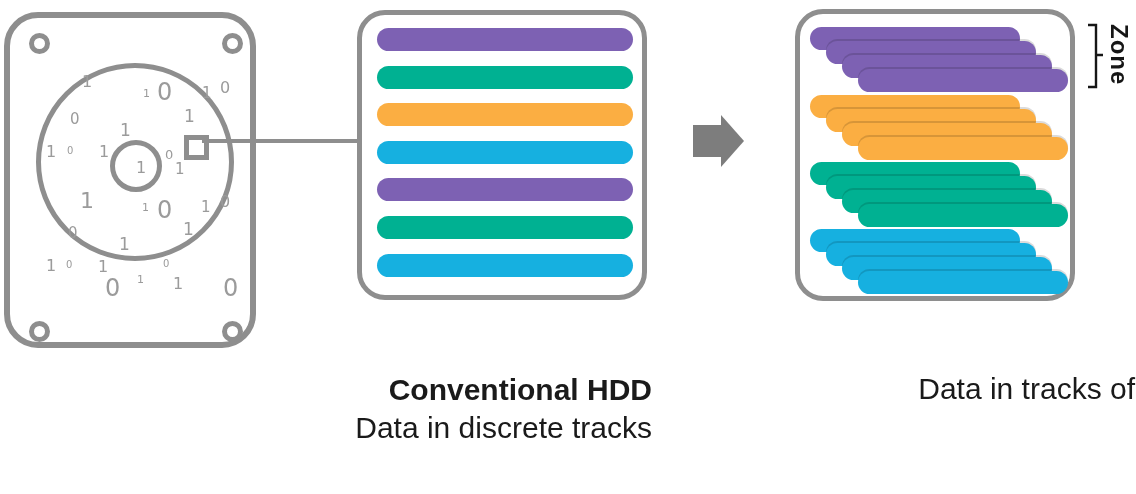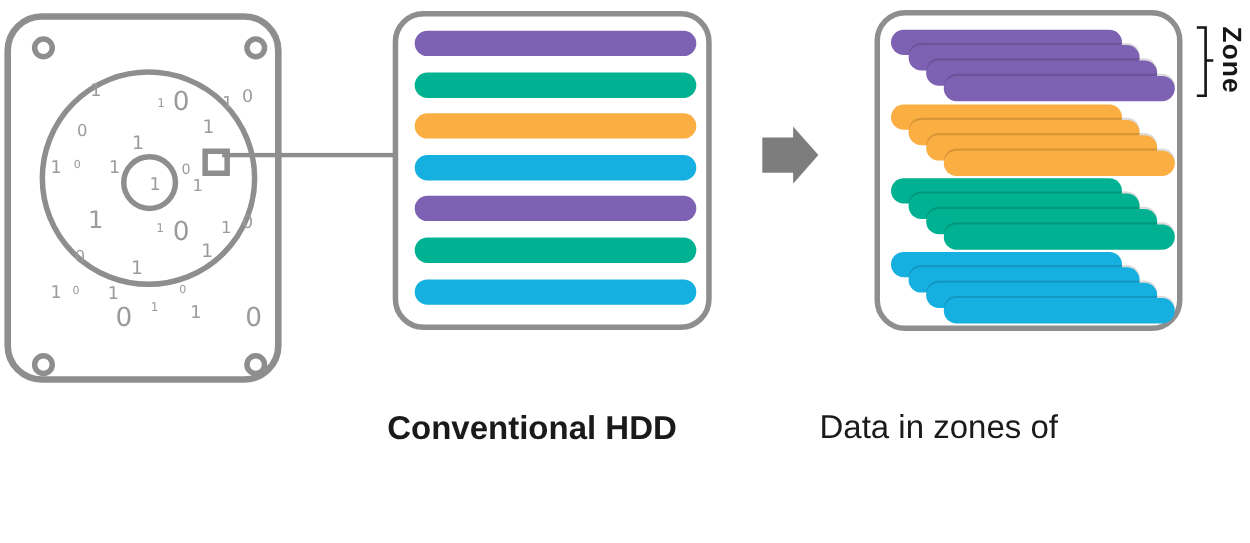"Conventional HDD" .caption { text-align: left -> right }
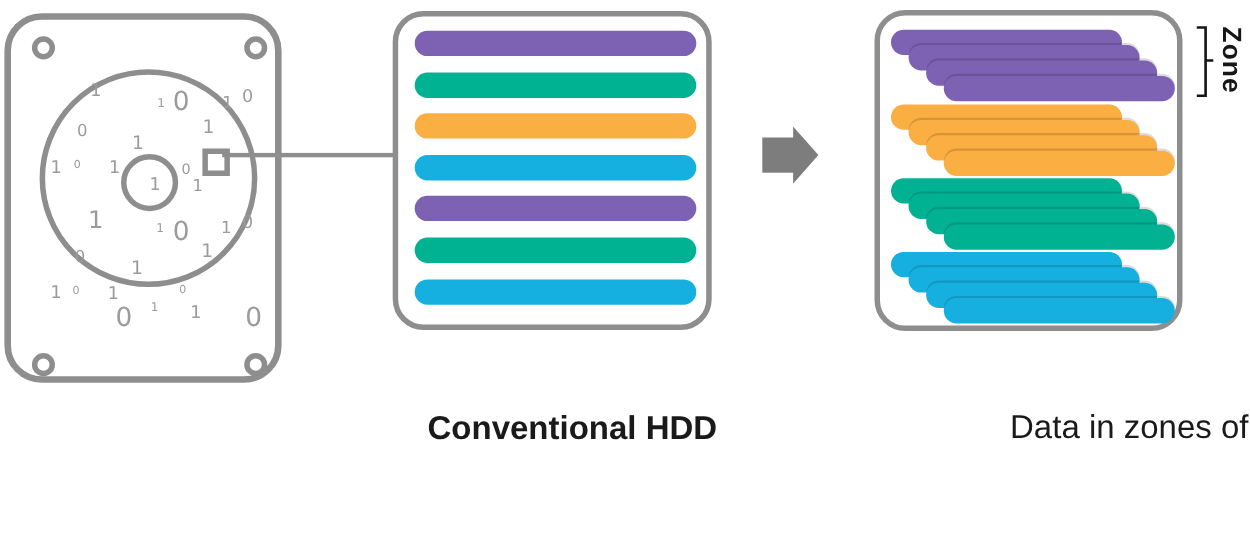"Data in zones of" div.cap-sub { text: zones -> tracks }
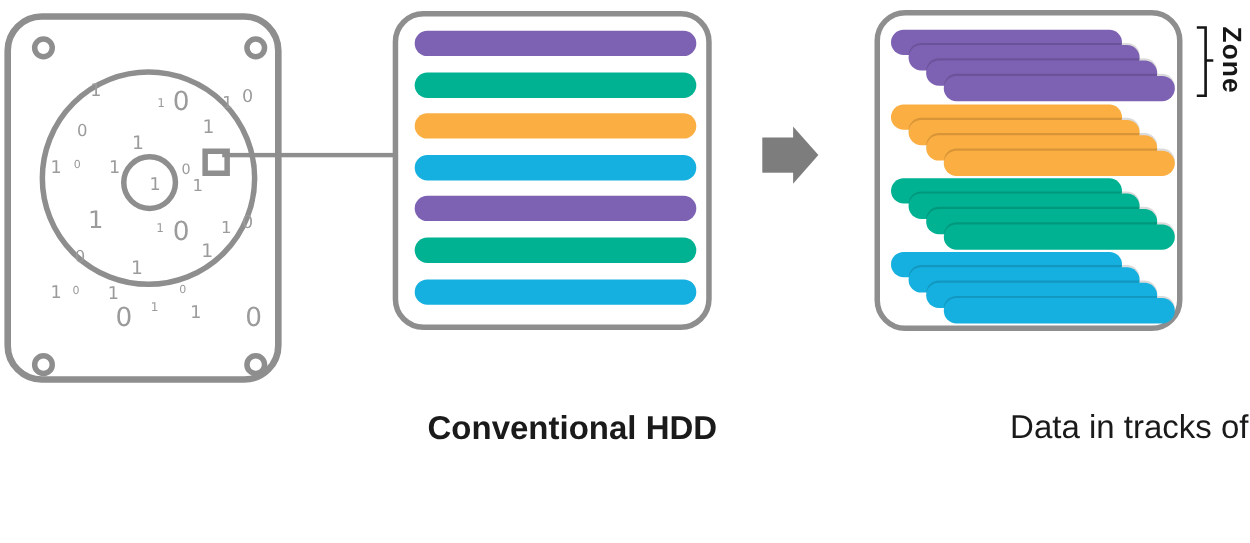"Data in discrete tracks" div.cap-sub { html: none -> <div>Data in discrete tracks</div> }
